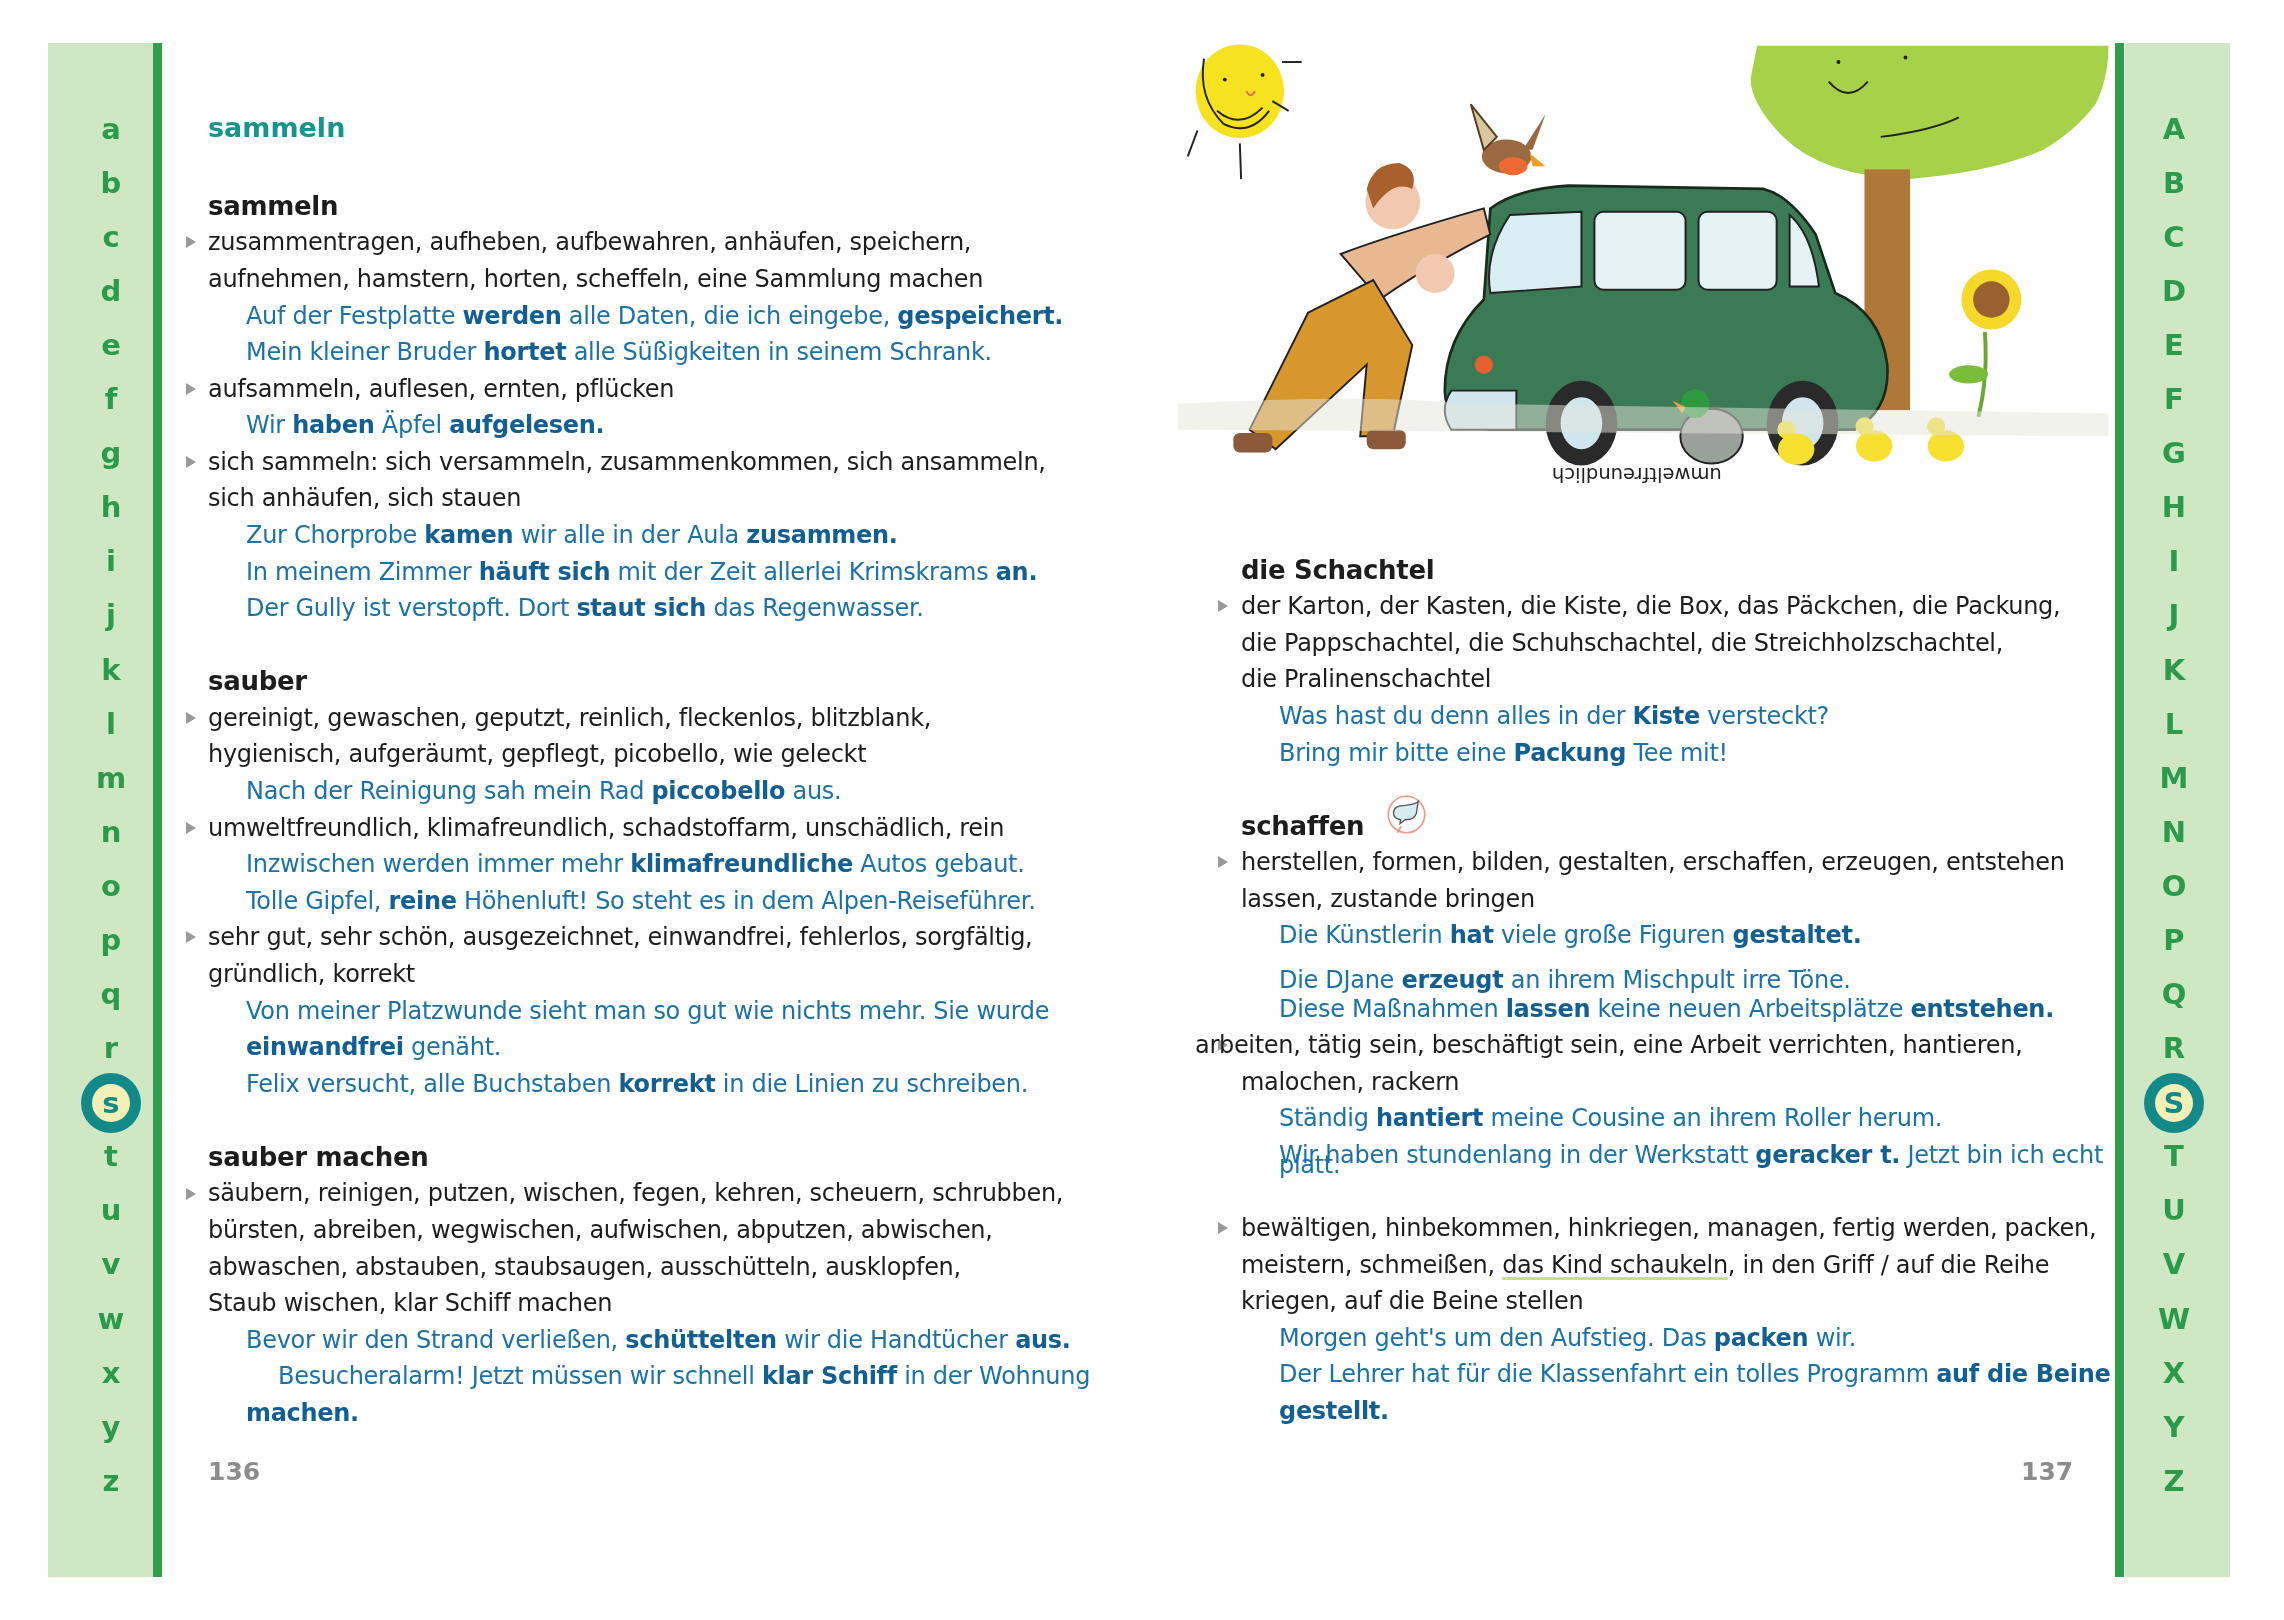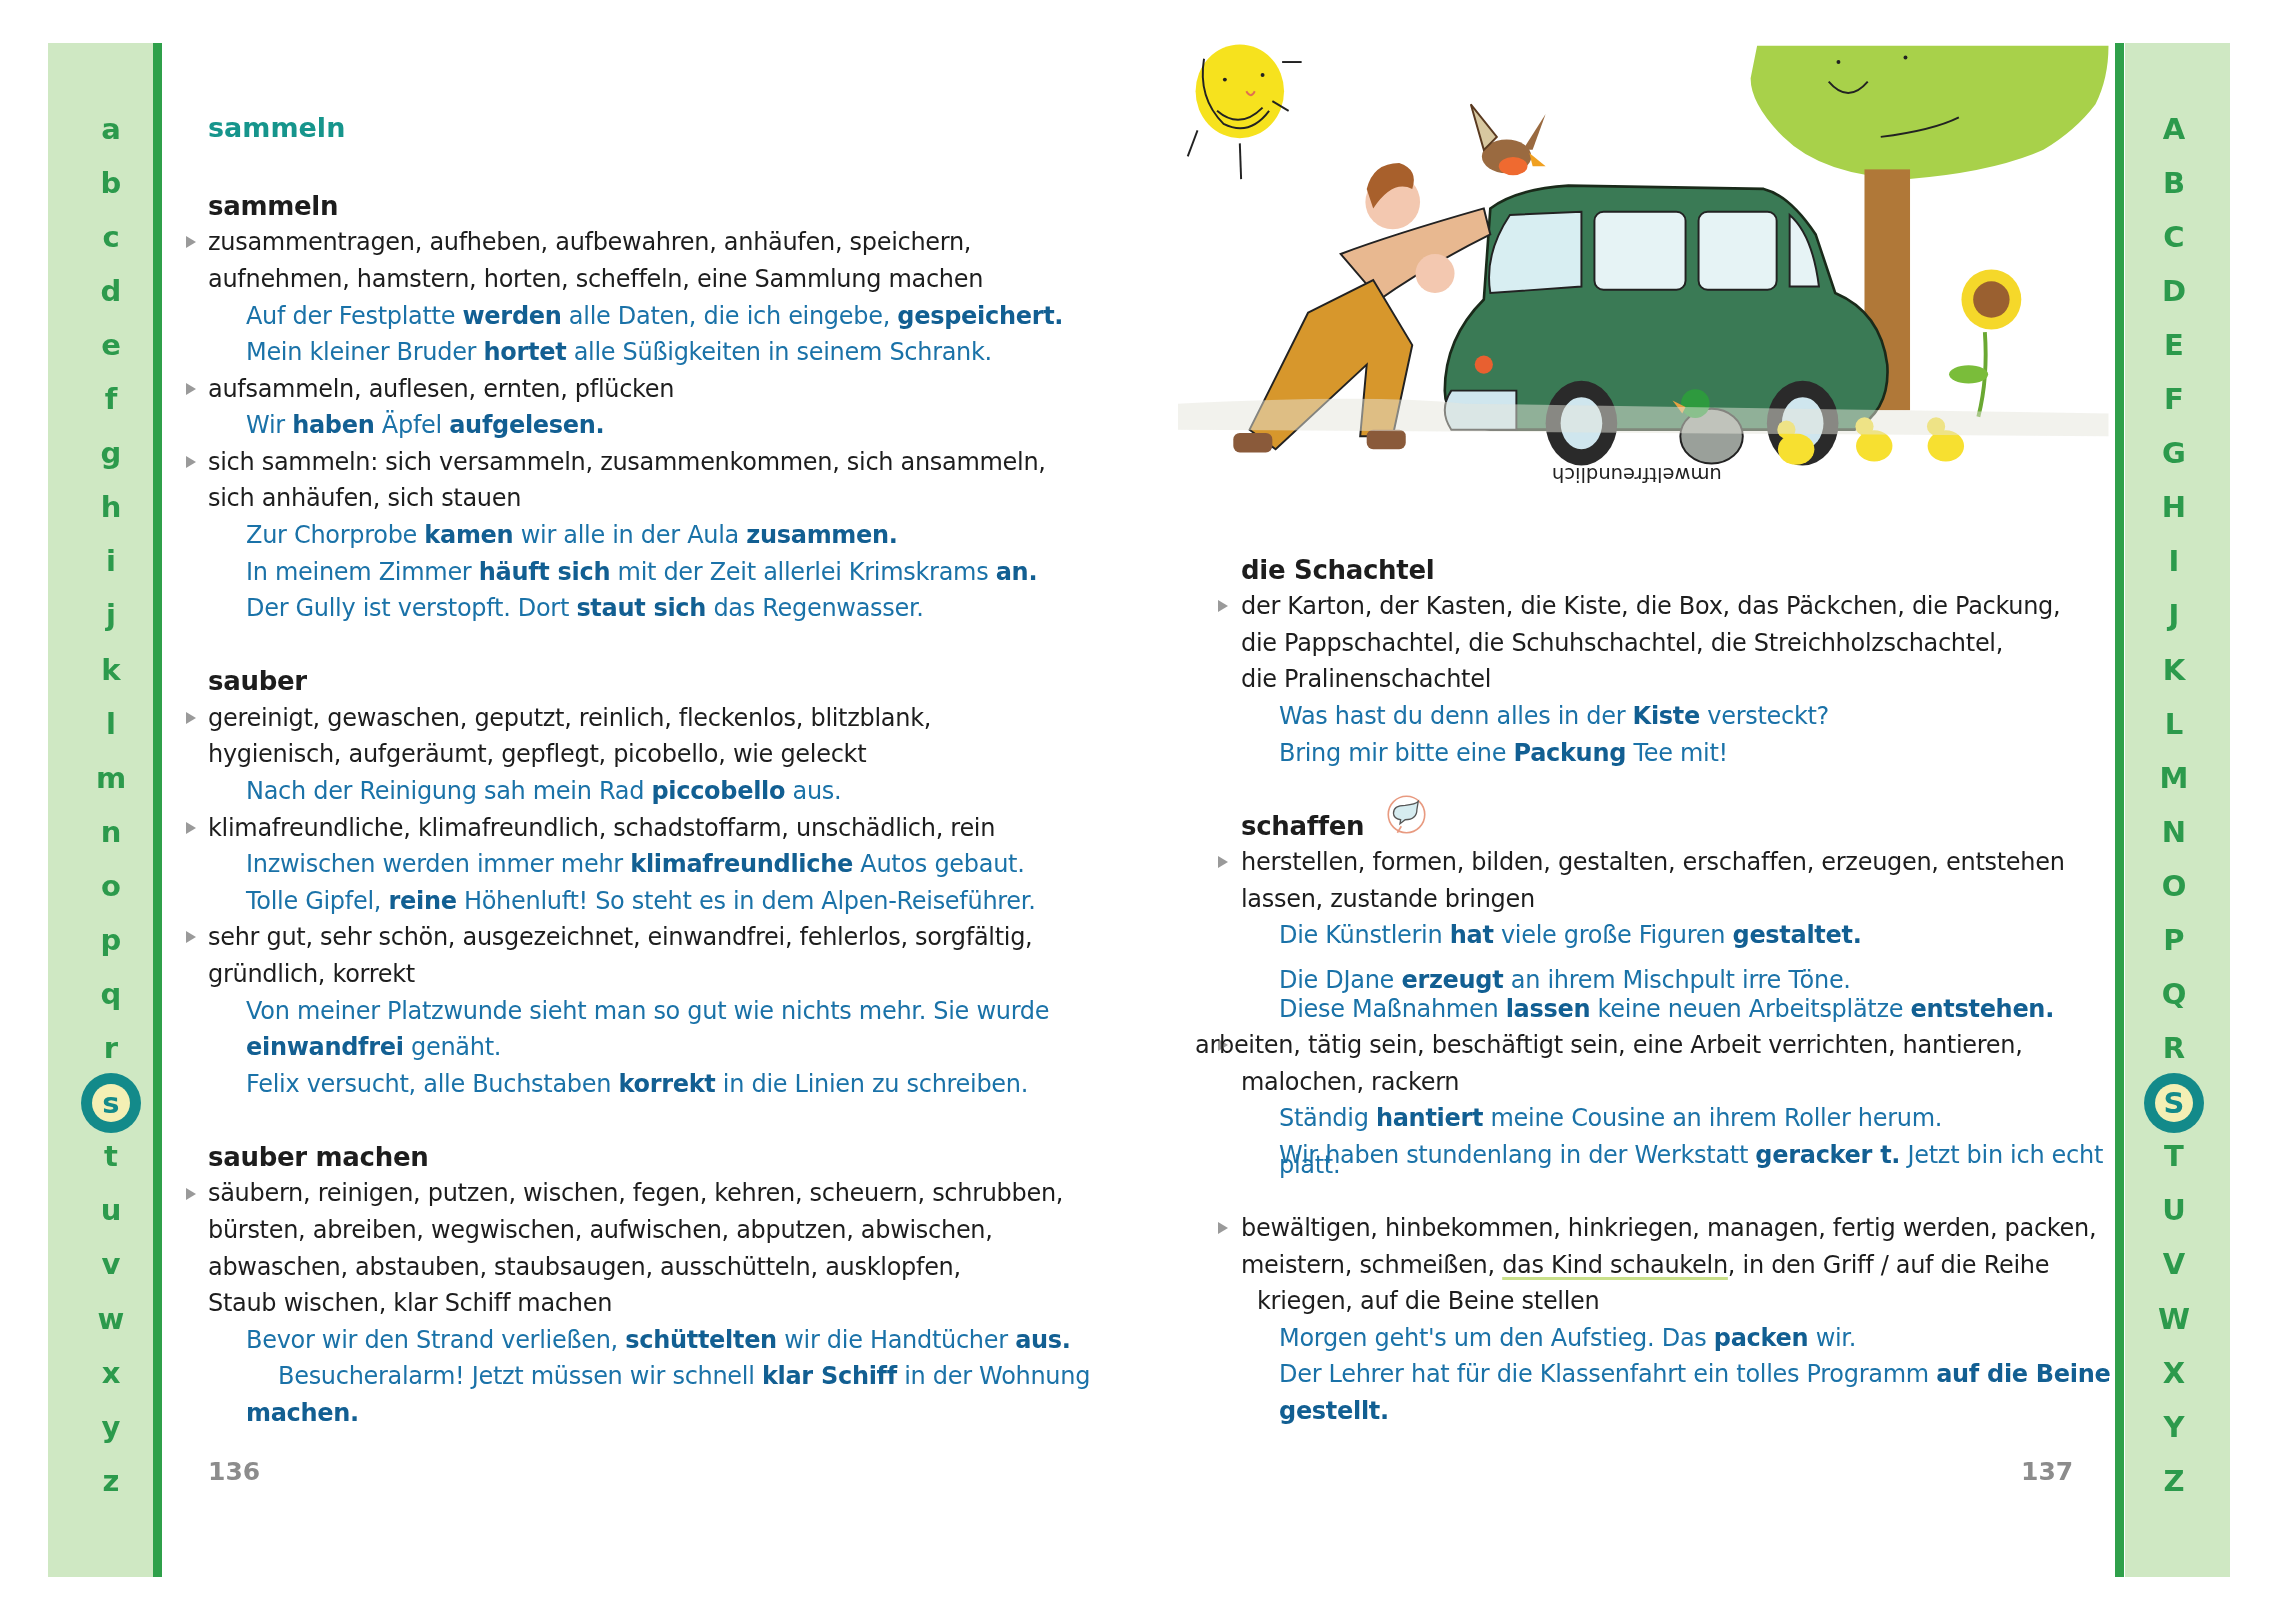"klimafreundliche, klimafreundlich," div.ln { text: klimafreundliche -> umweltfreundlich }
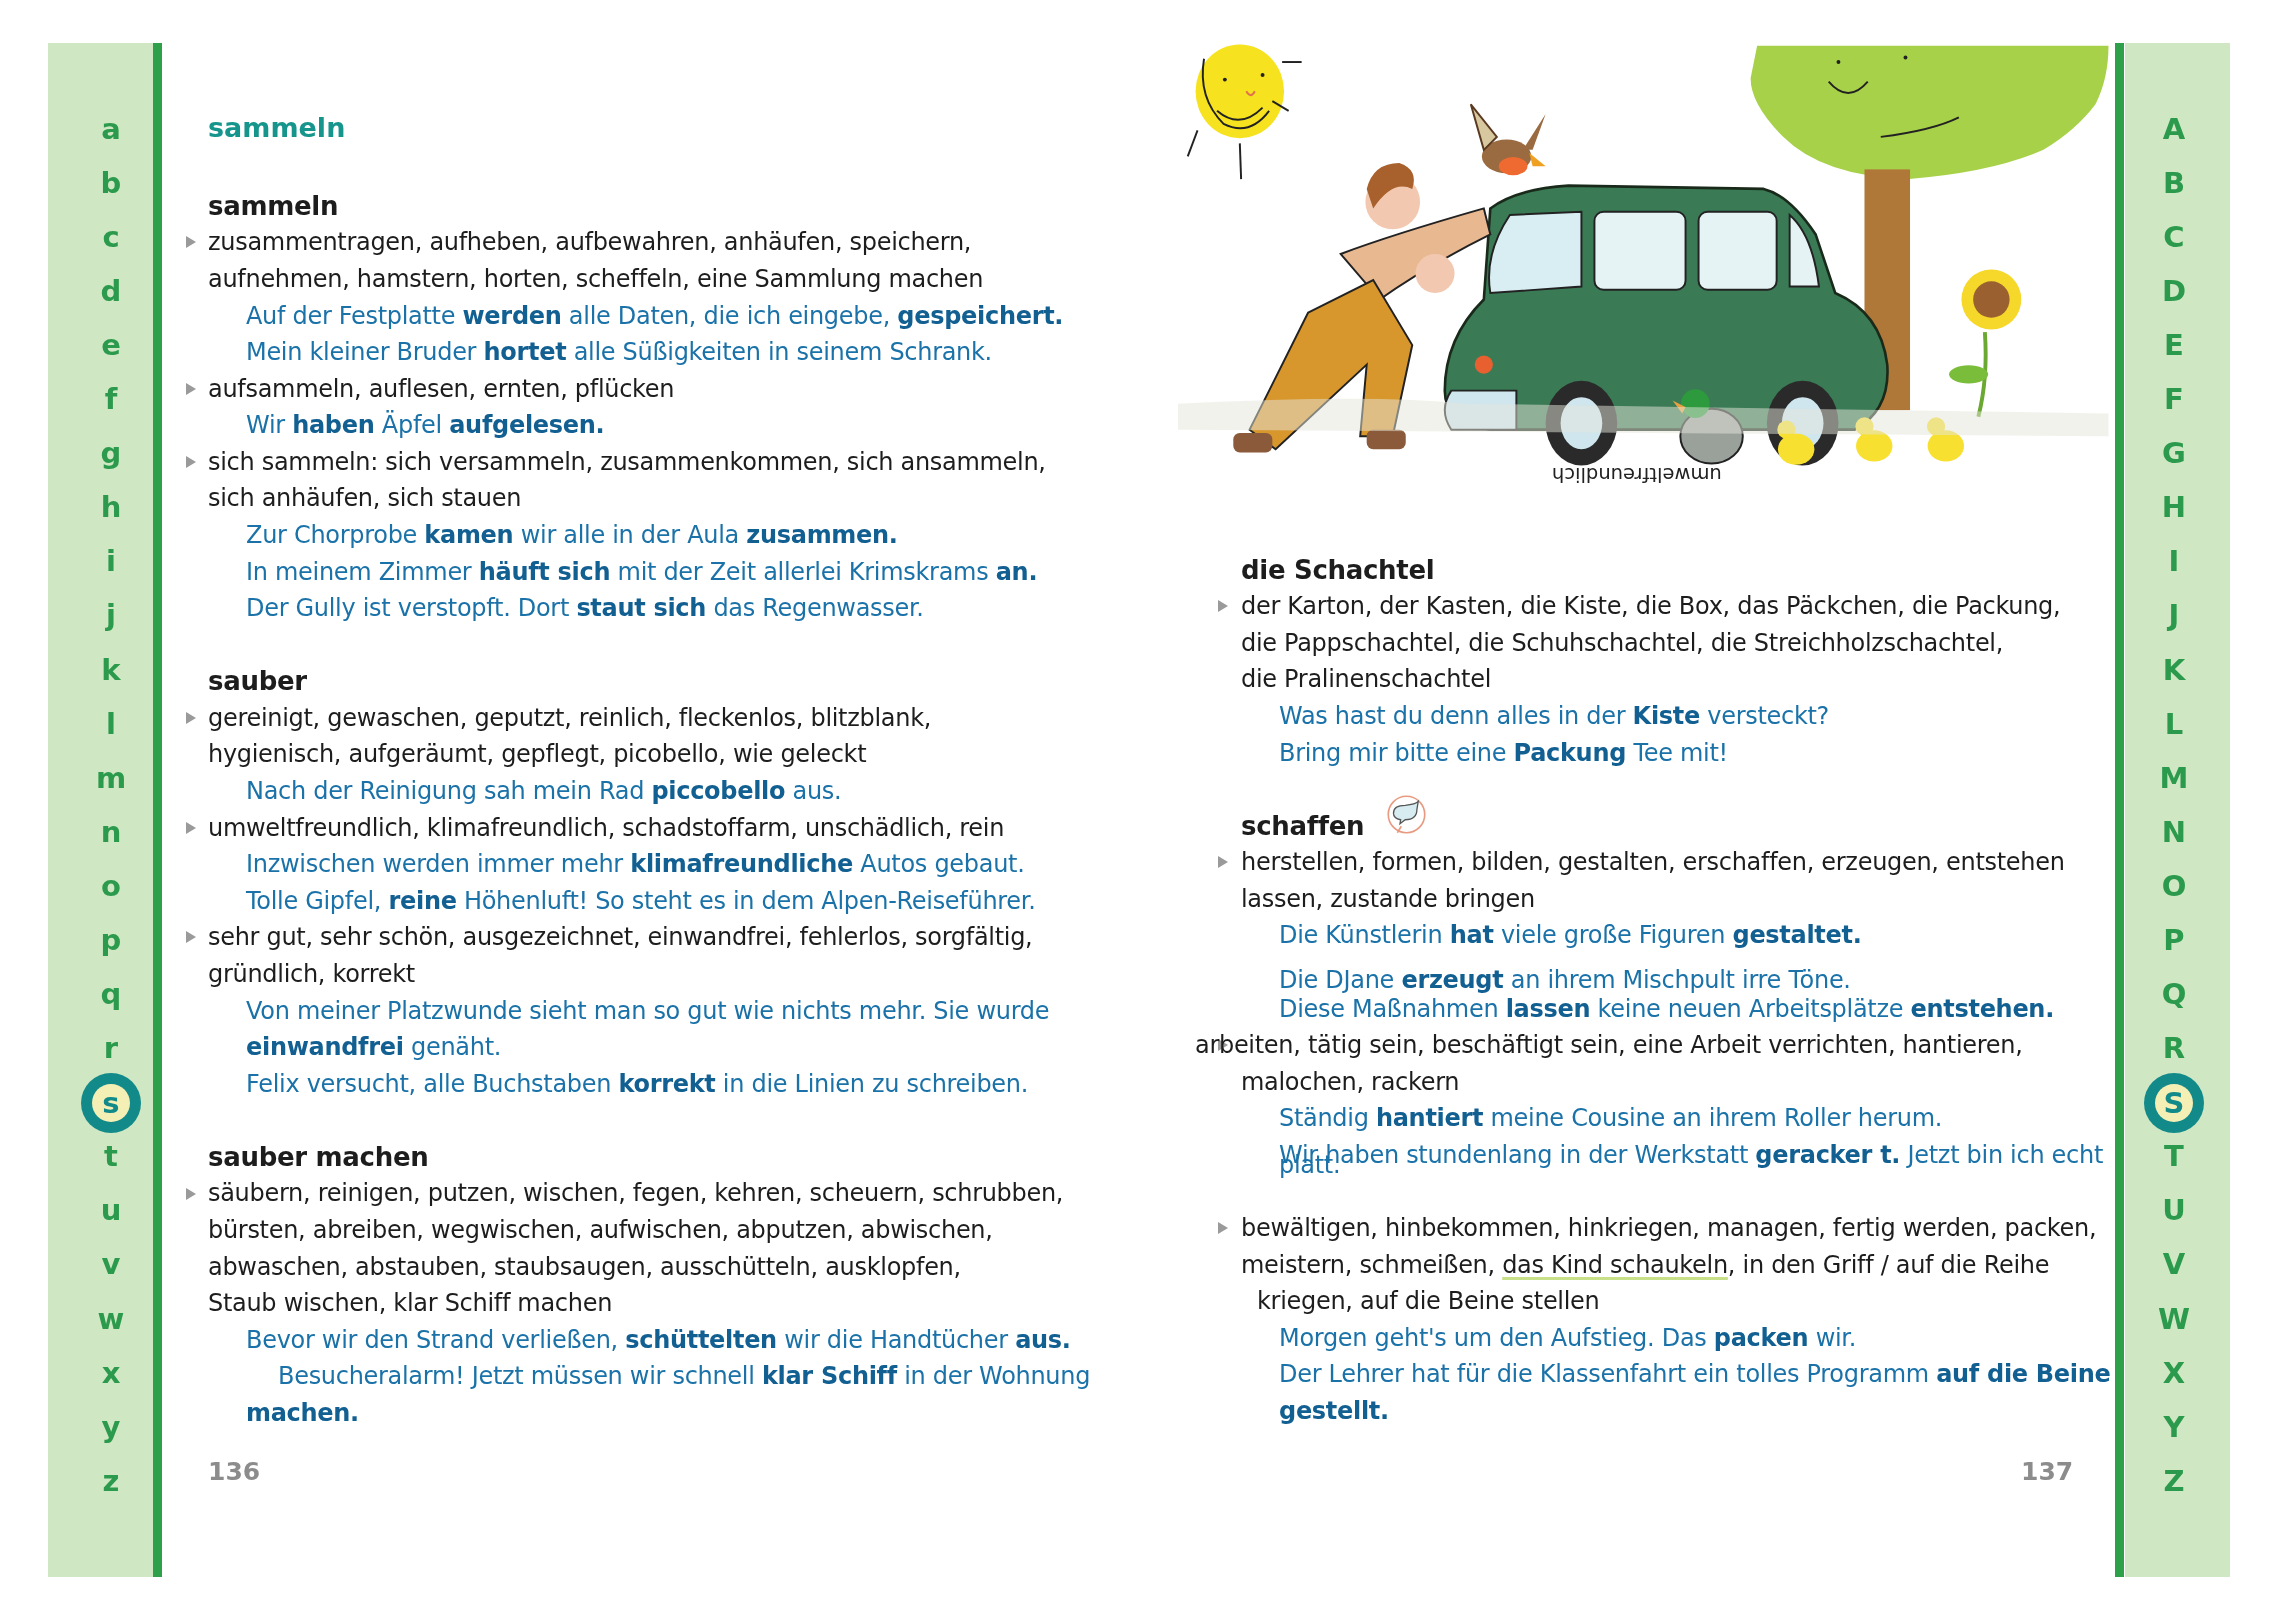"kriegen, auf die Beine stellen" div.ln { margin-left: 16px -> none }
